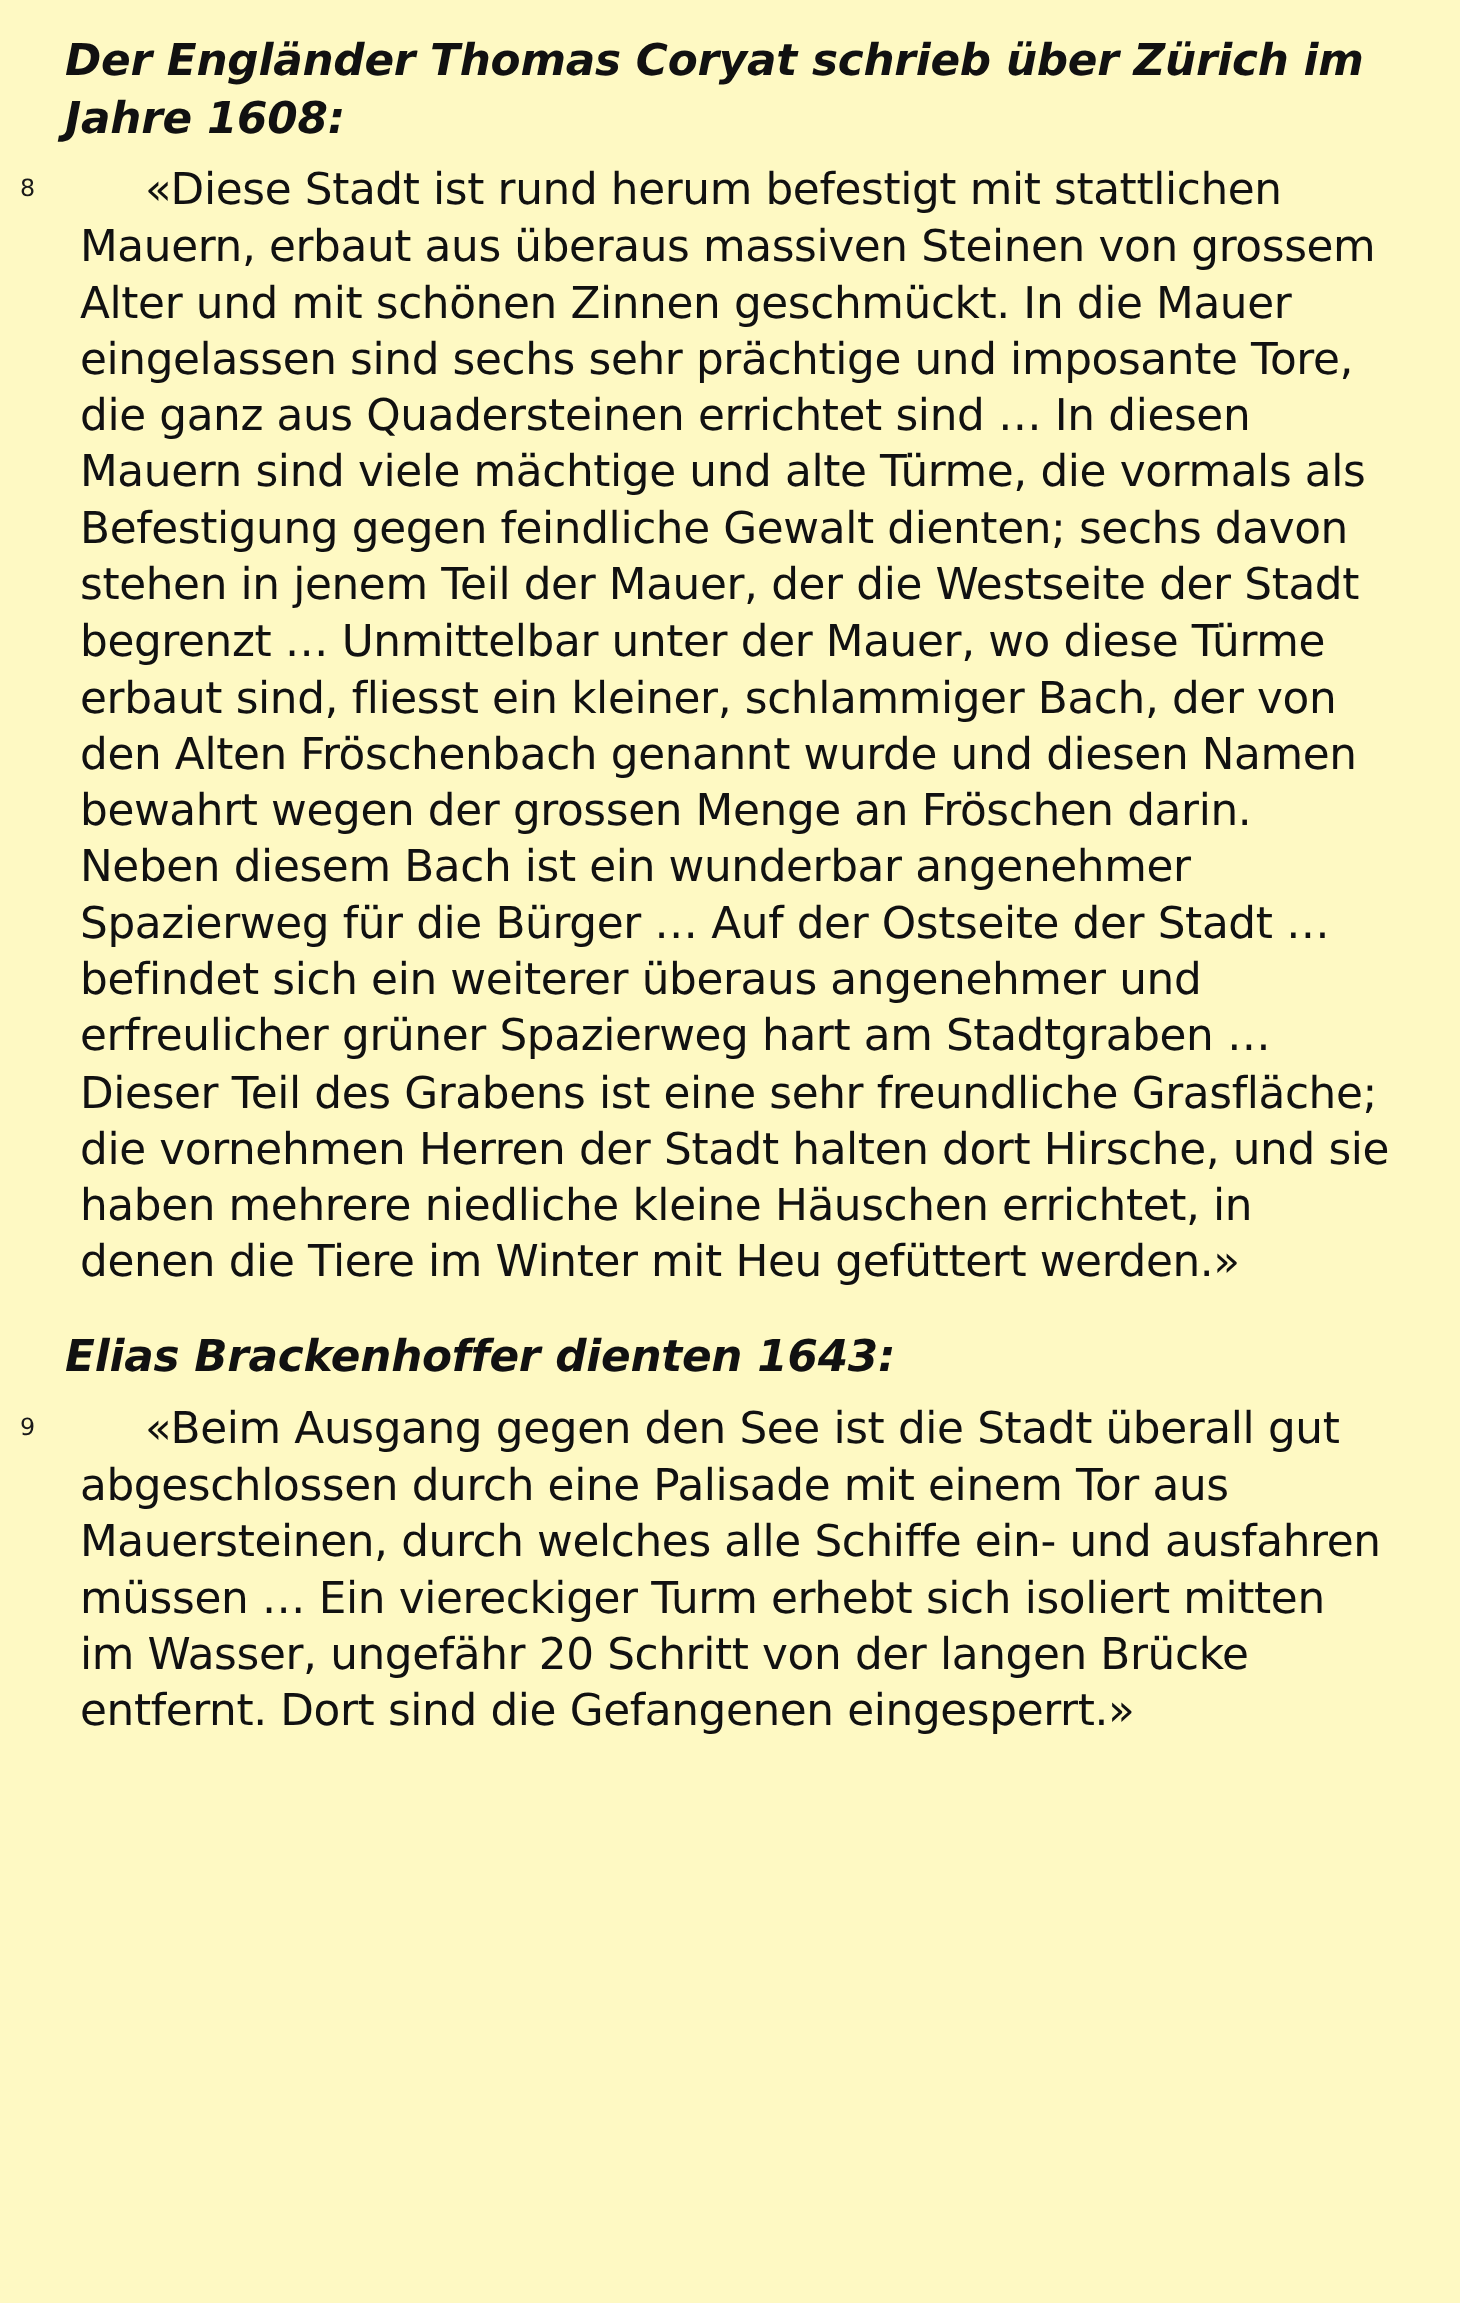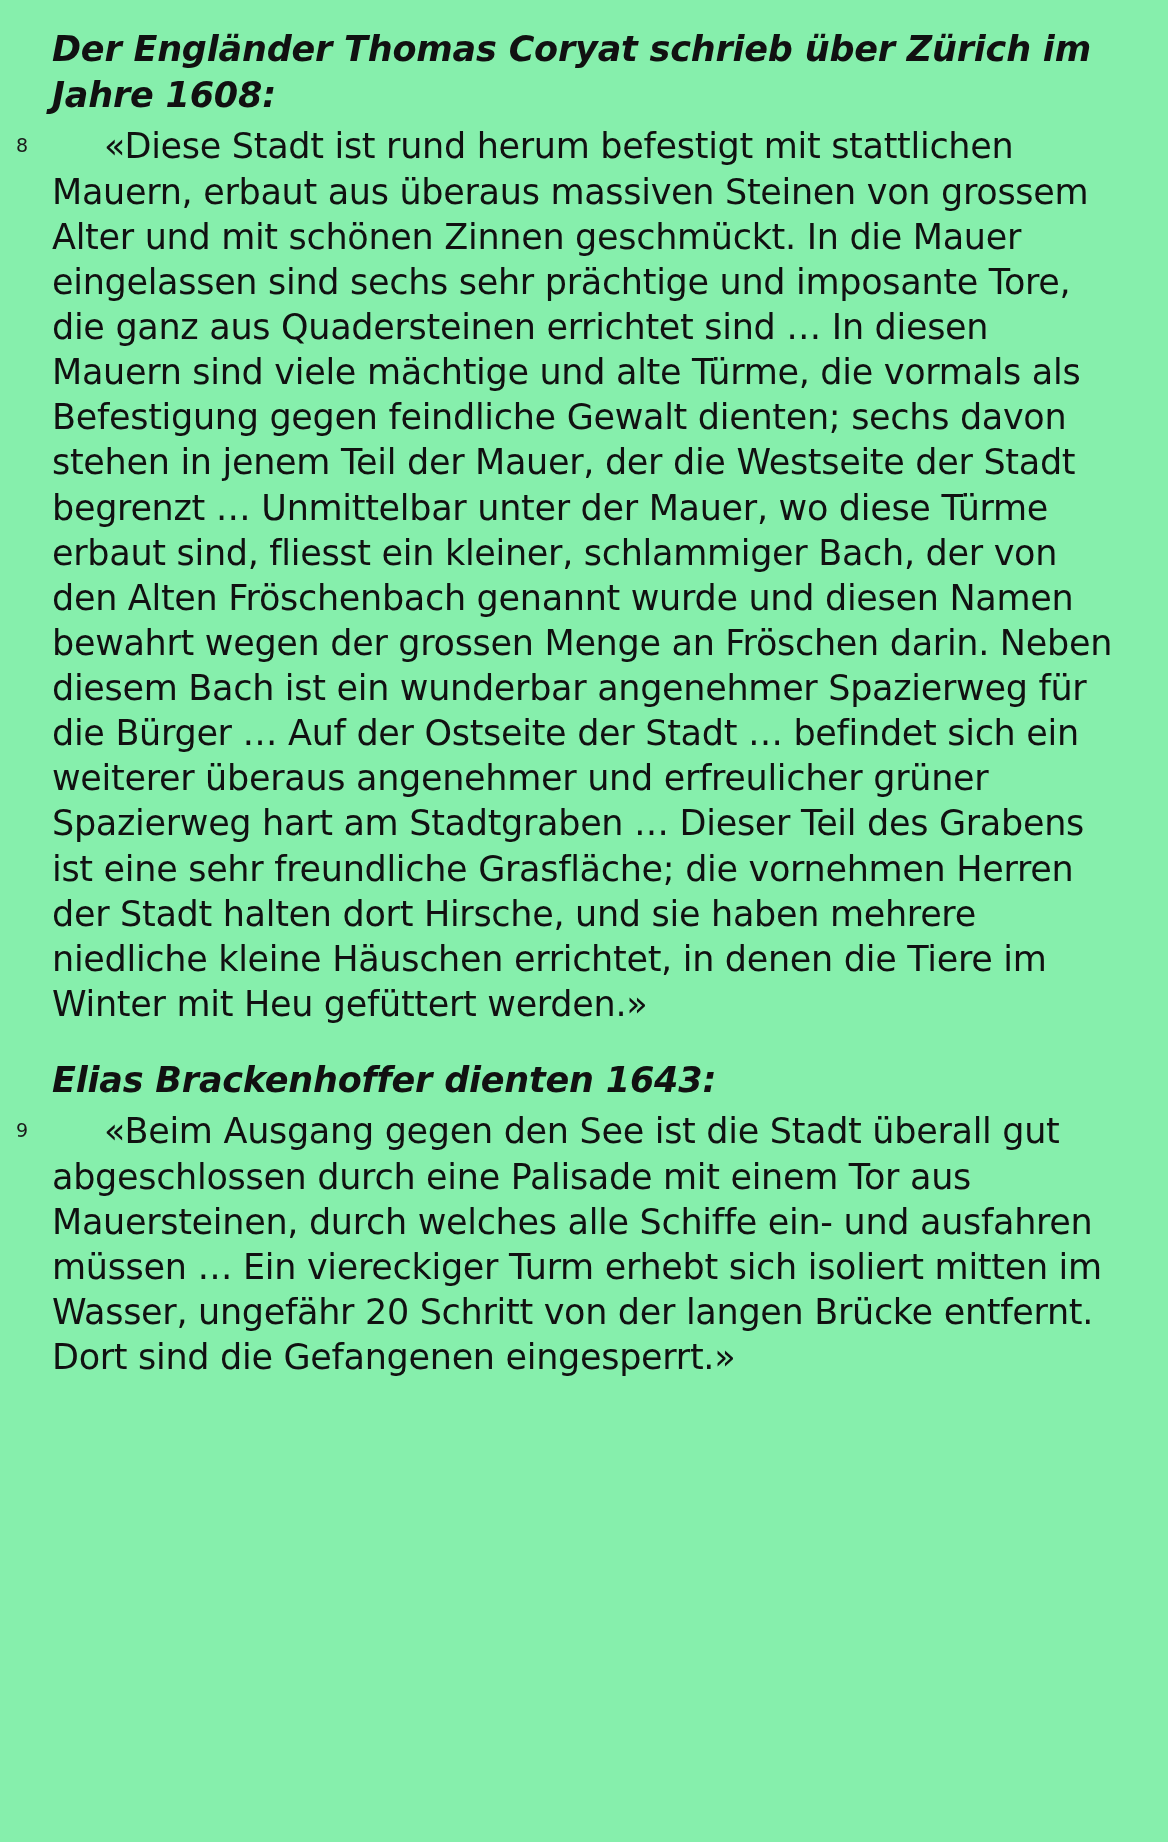"Der Engländer Thomas Coryat schrieb" .page { background: #86efac -> #fef9c3 }
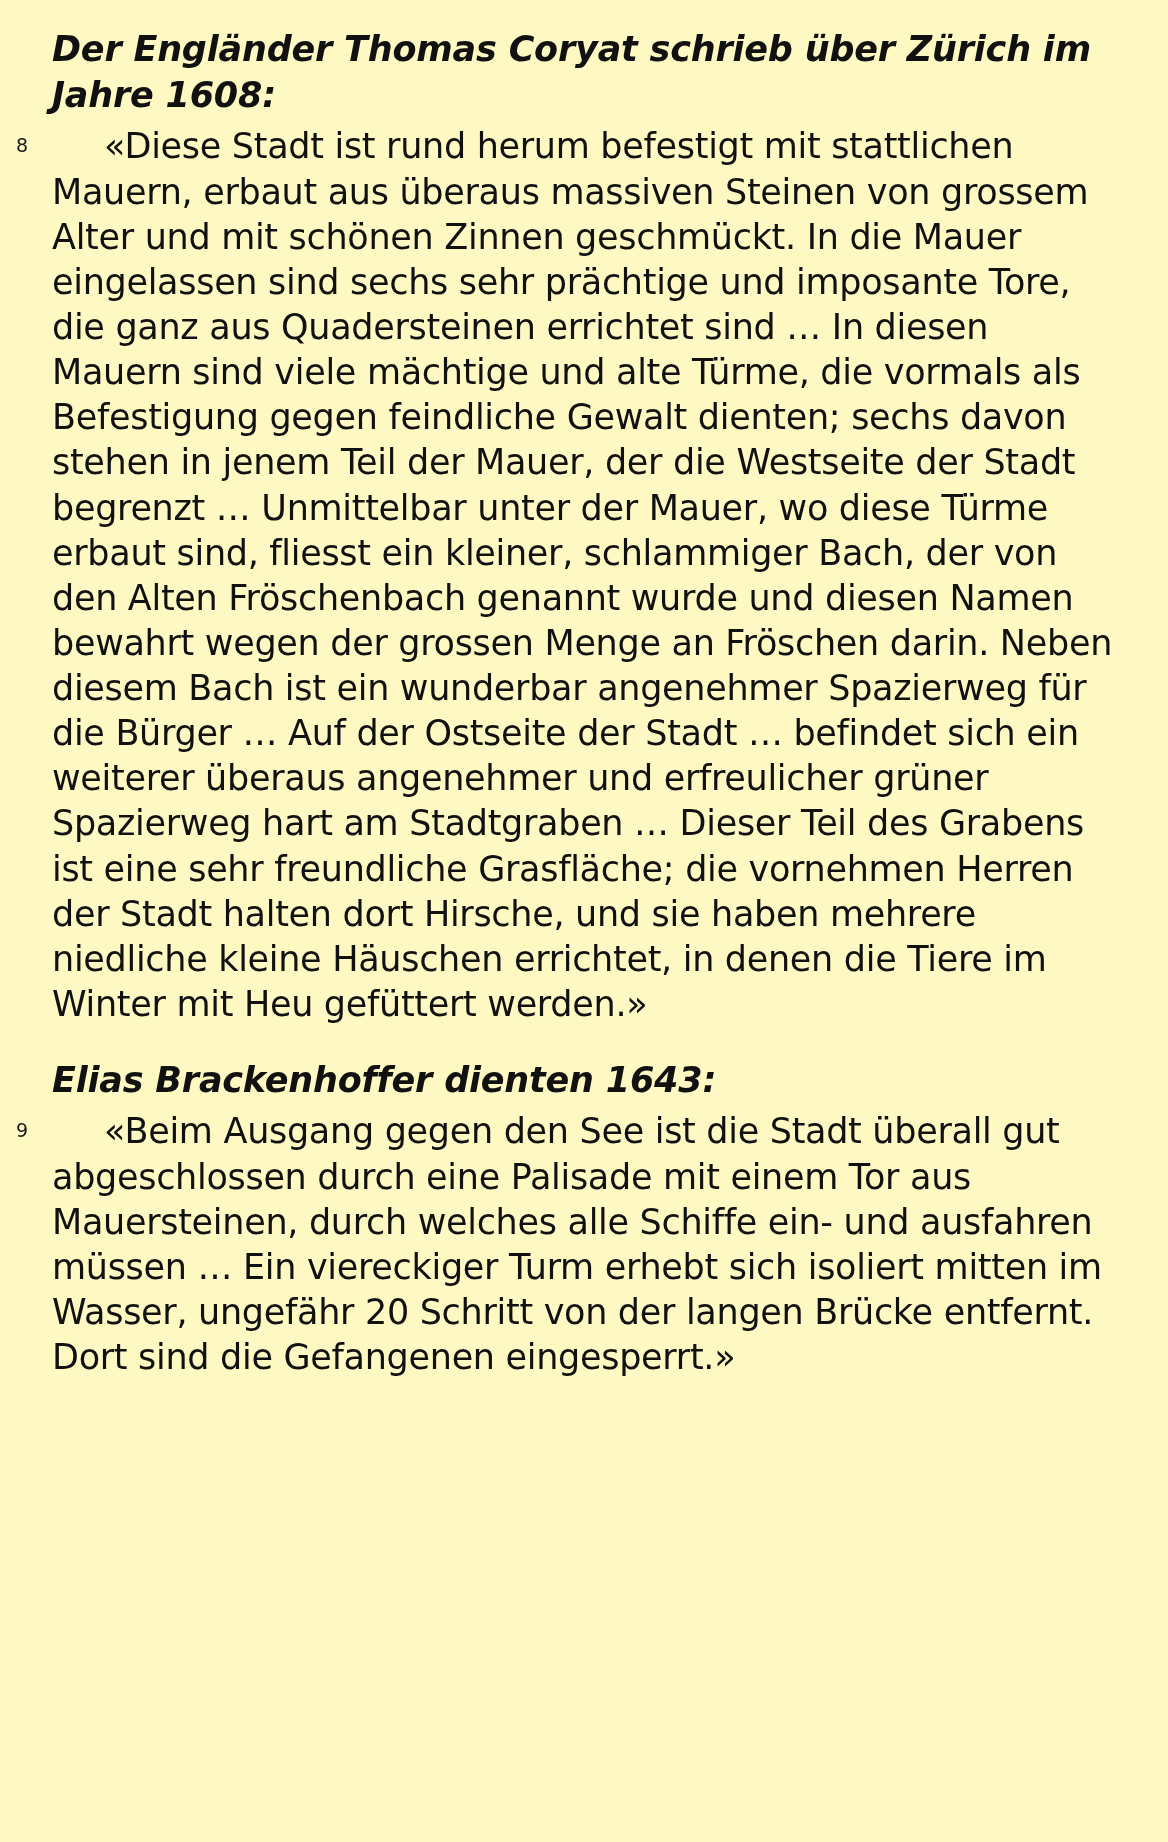"«Diese Stadt ist rund herum" .para { margin: 0 -> 12px }
